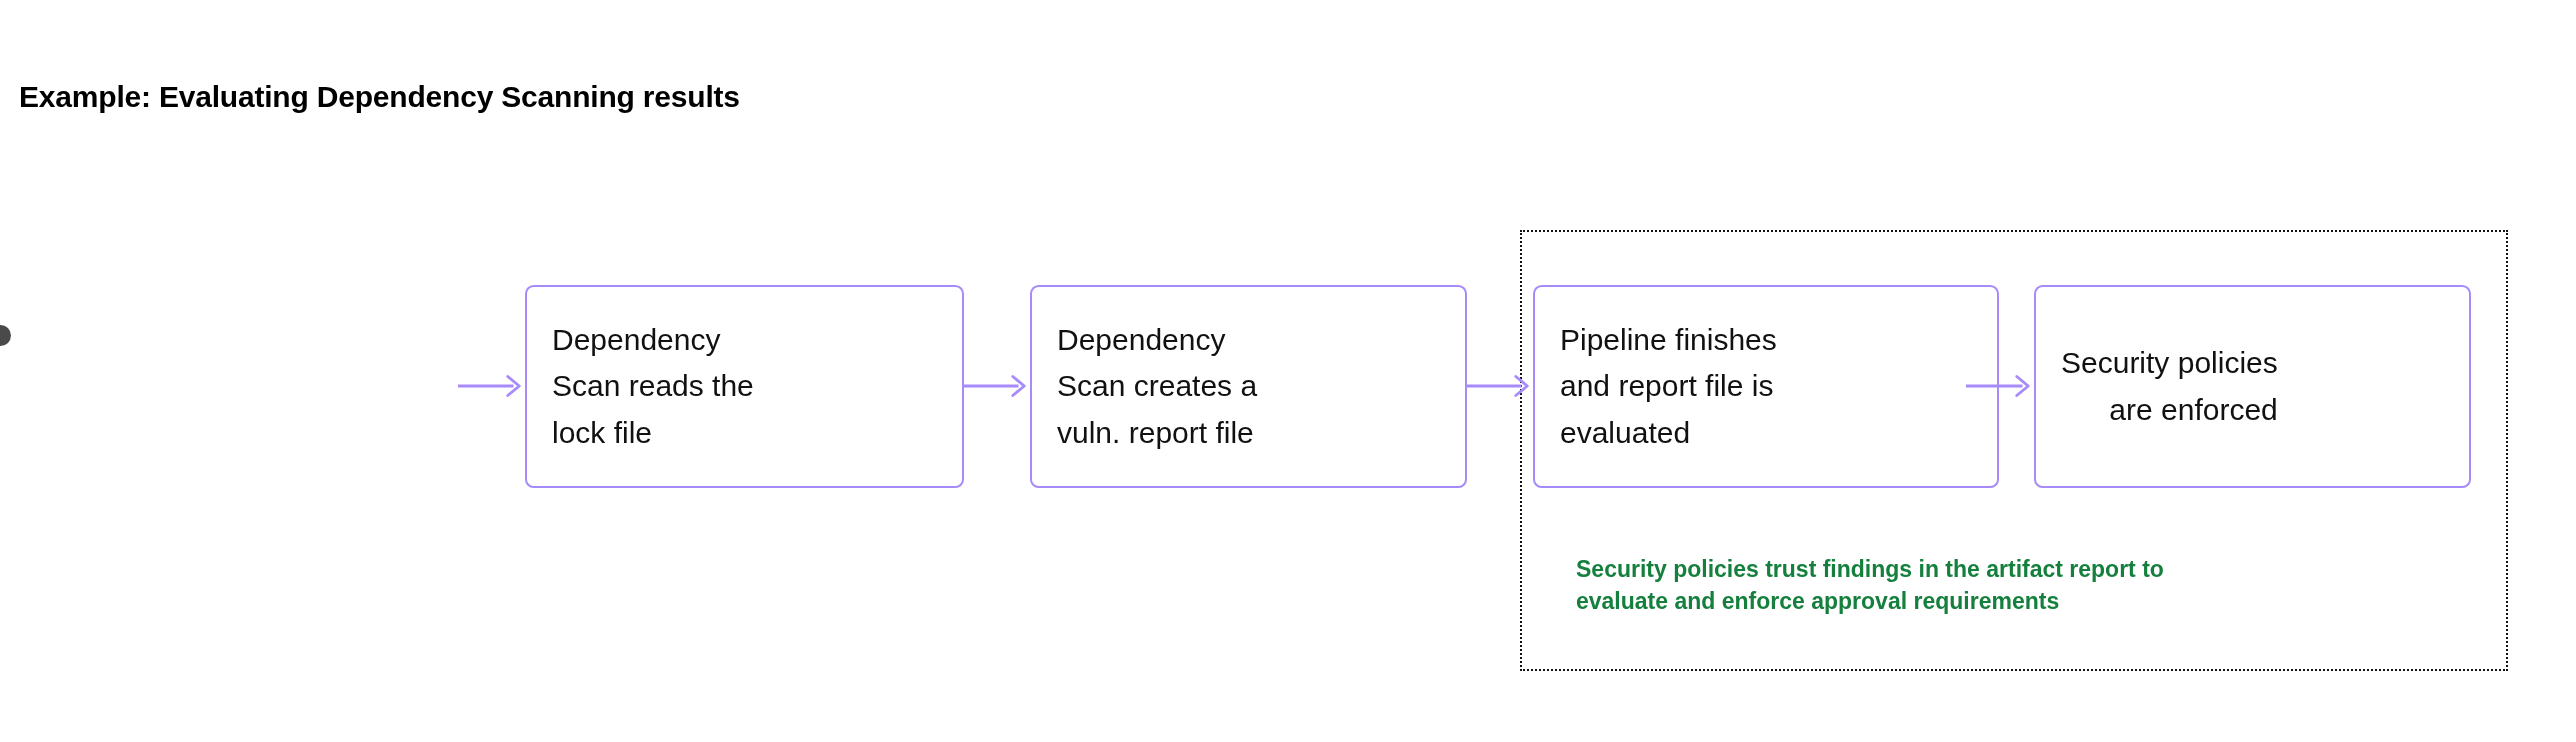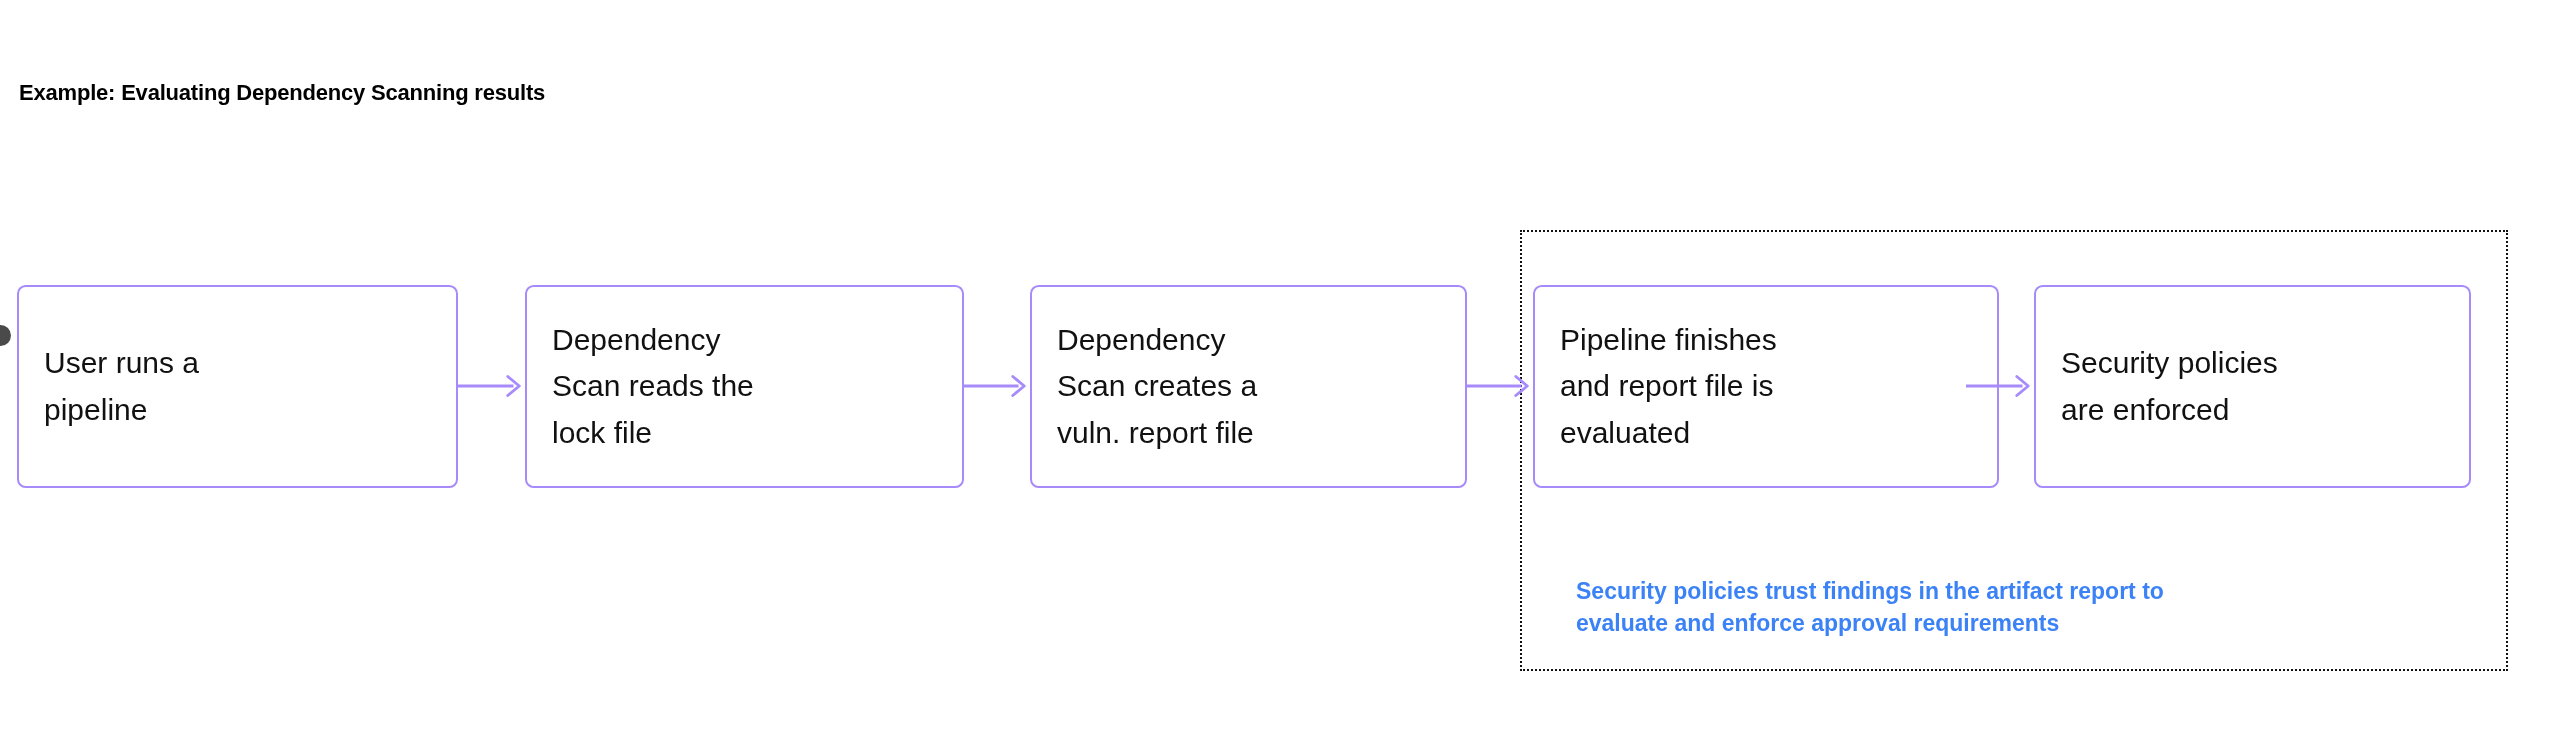"Example: Evaluating Dependency Scanning" #diagram-title { font-size: 22px -> 30px }
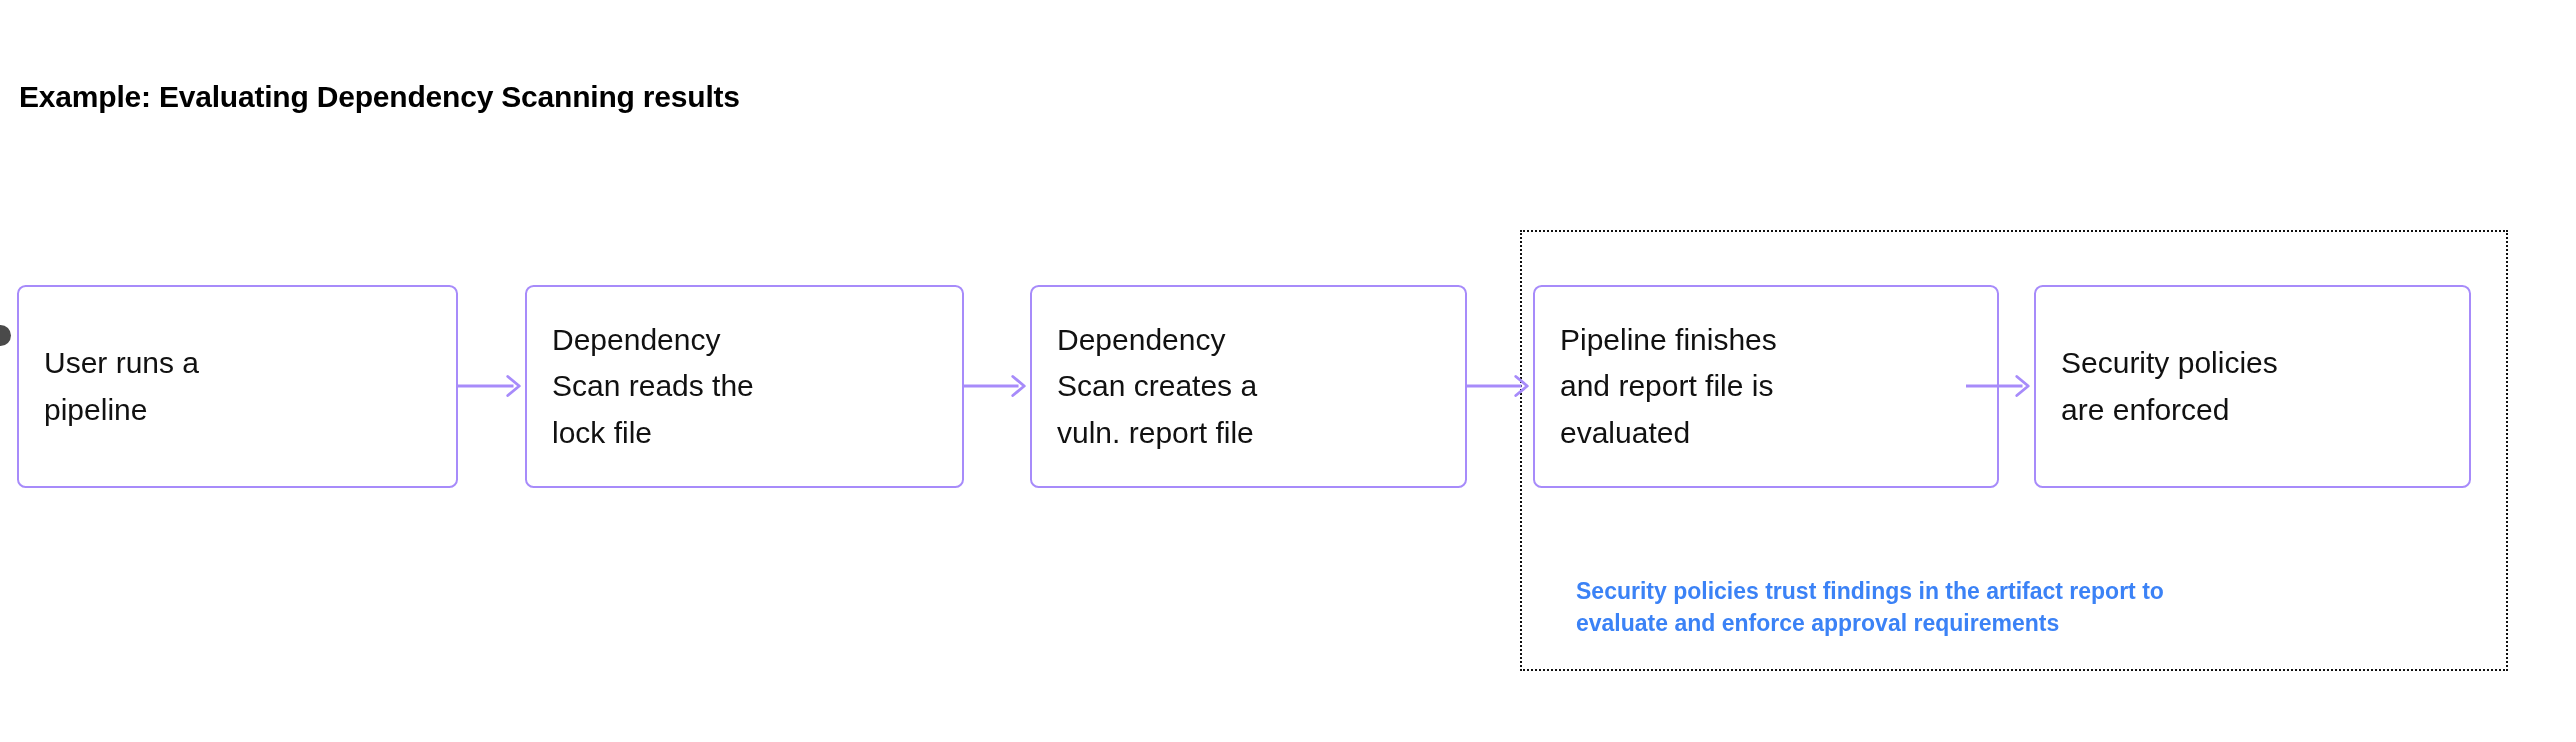"User runs a" div.node { html: <div> <span>User runs a pipeline</span> </div> -> none }
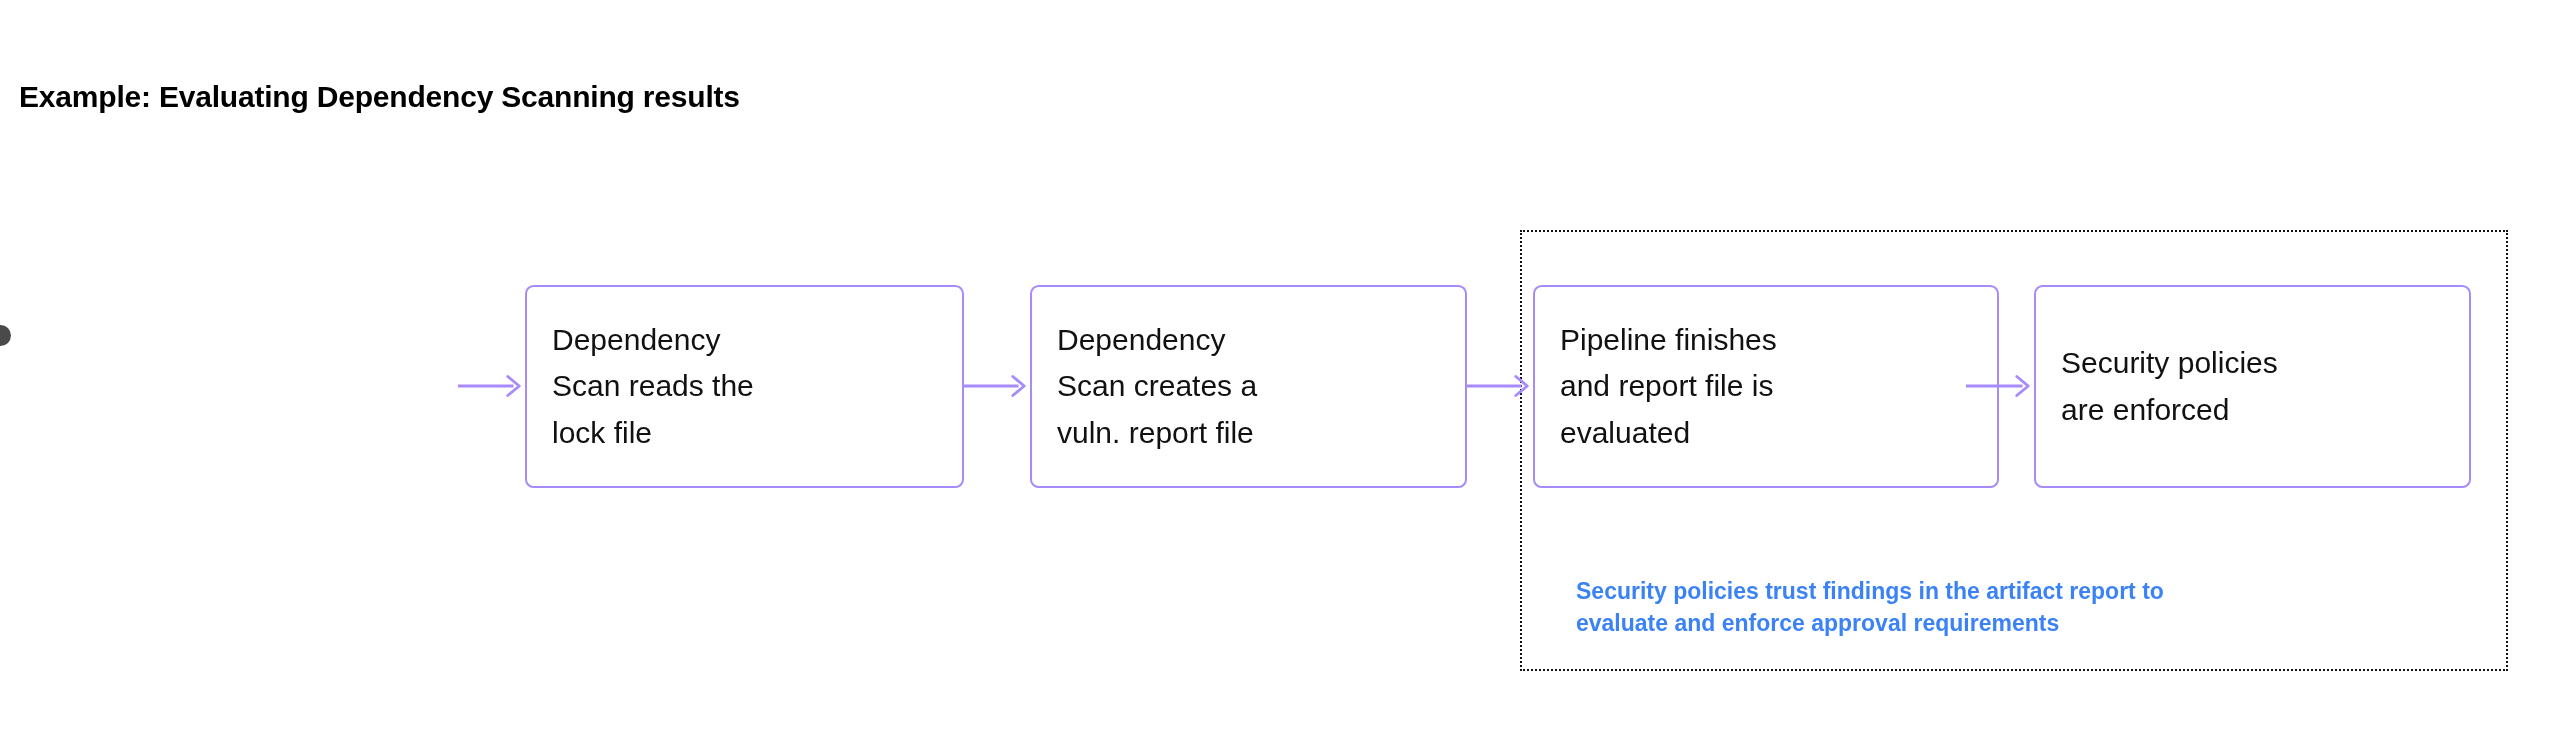"Security policies" #node-5 { text-align: none -> right }
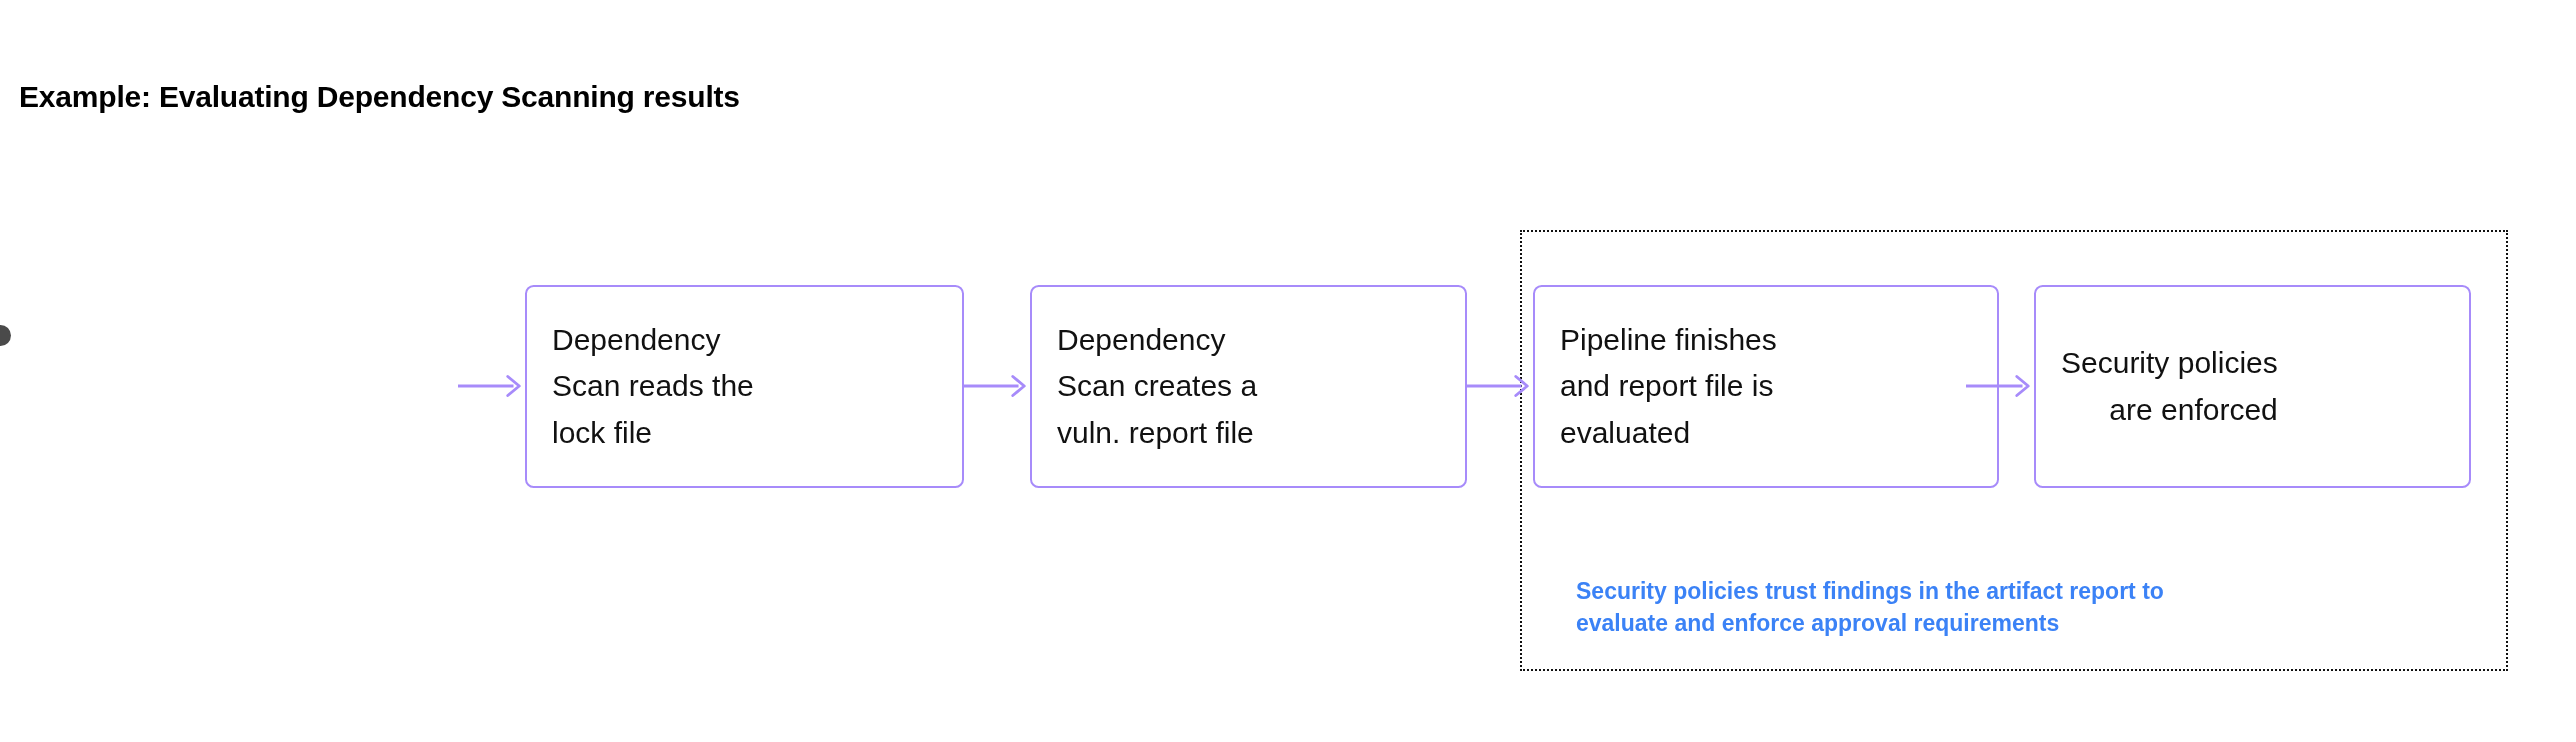"Security policies trust findings in" #group-caption { color: #3b82f6 -> #15803d; top: 576px -> 554px }
